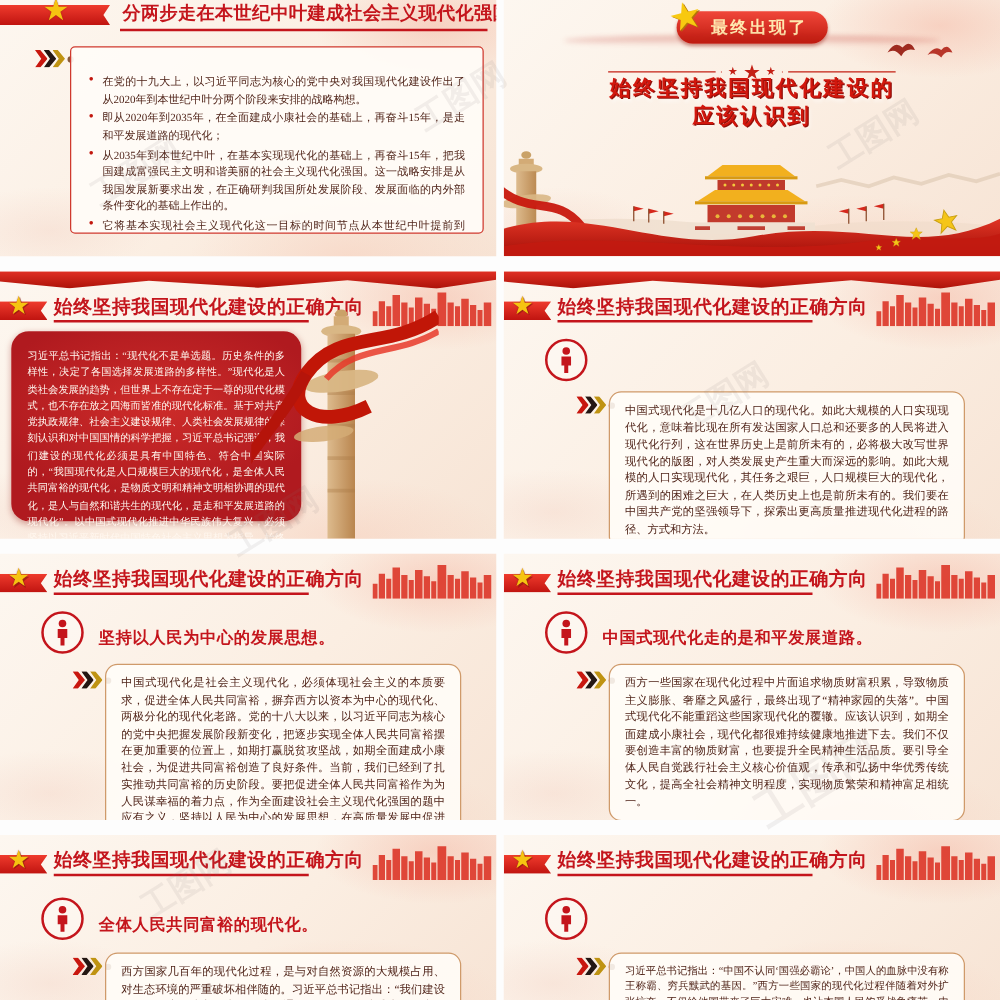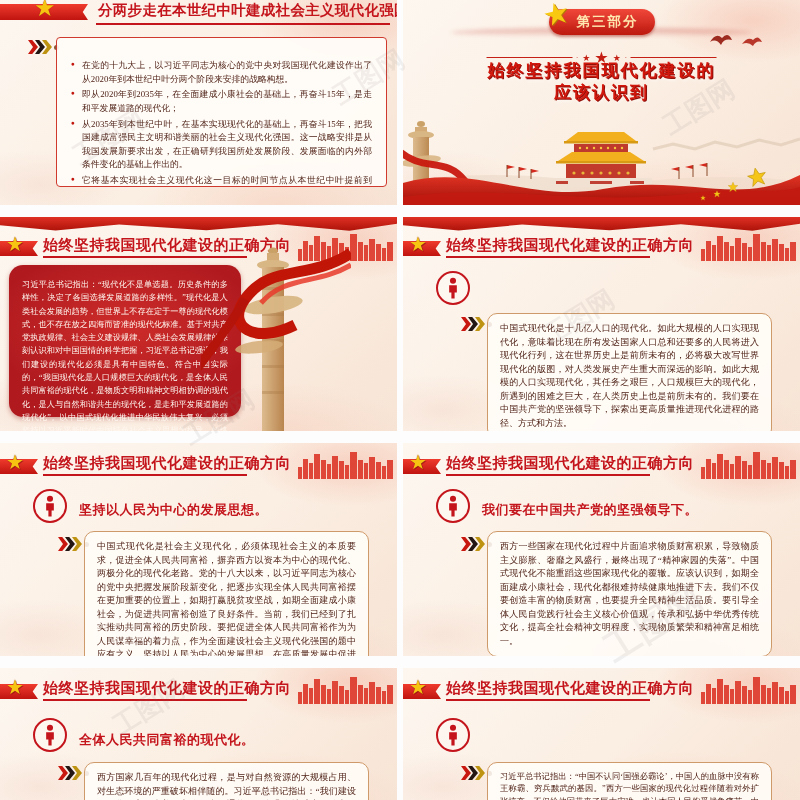"第三部分" span { text: 第三部分 -> 最终出现了 }
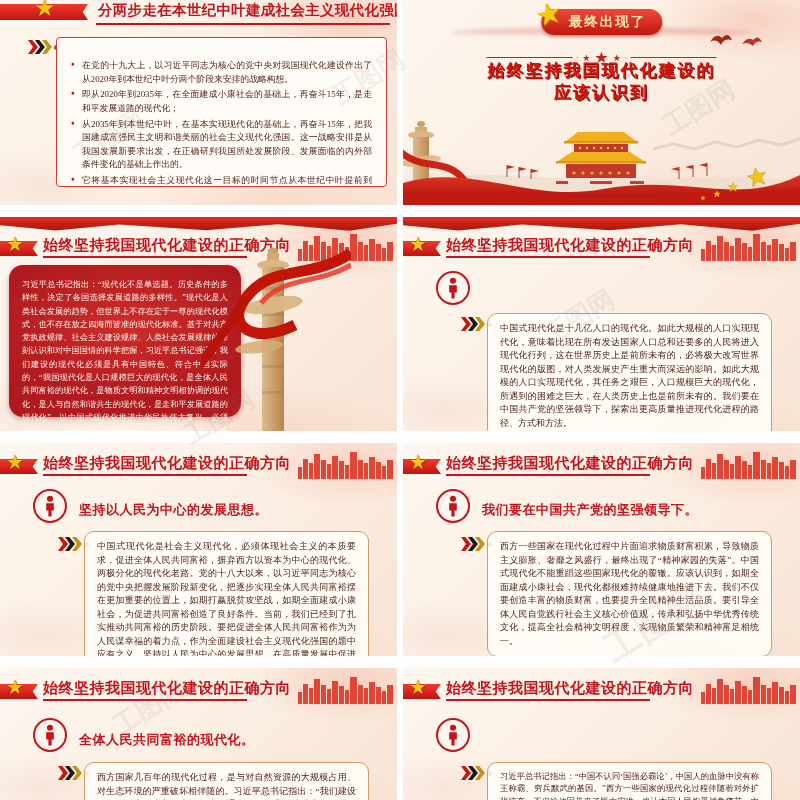"我们要在中国共产党的坚强领导下。" div.subtitle { text: 我们要在中国共产党的坚强领导下 -> 中国式现代化走的是和平发展道路 }
